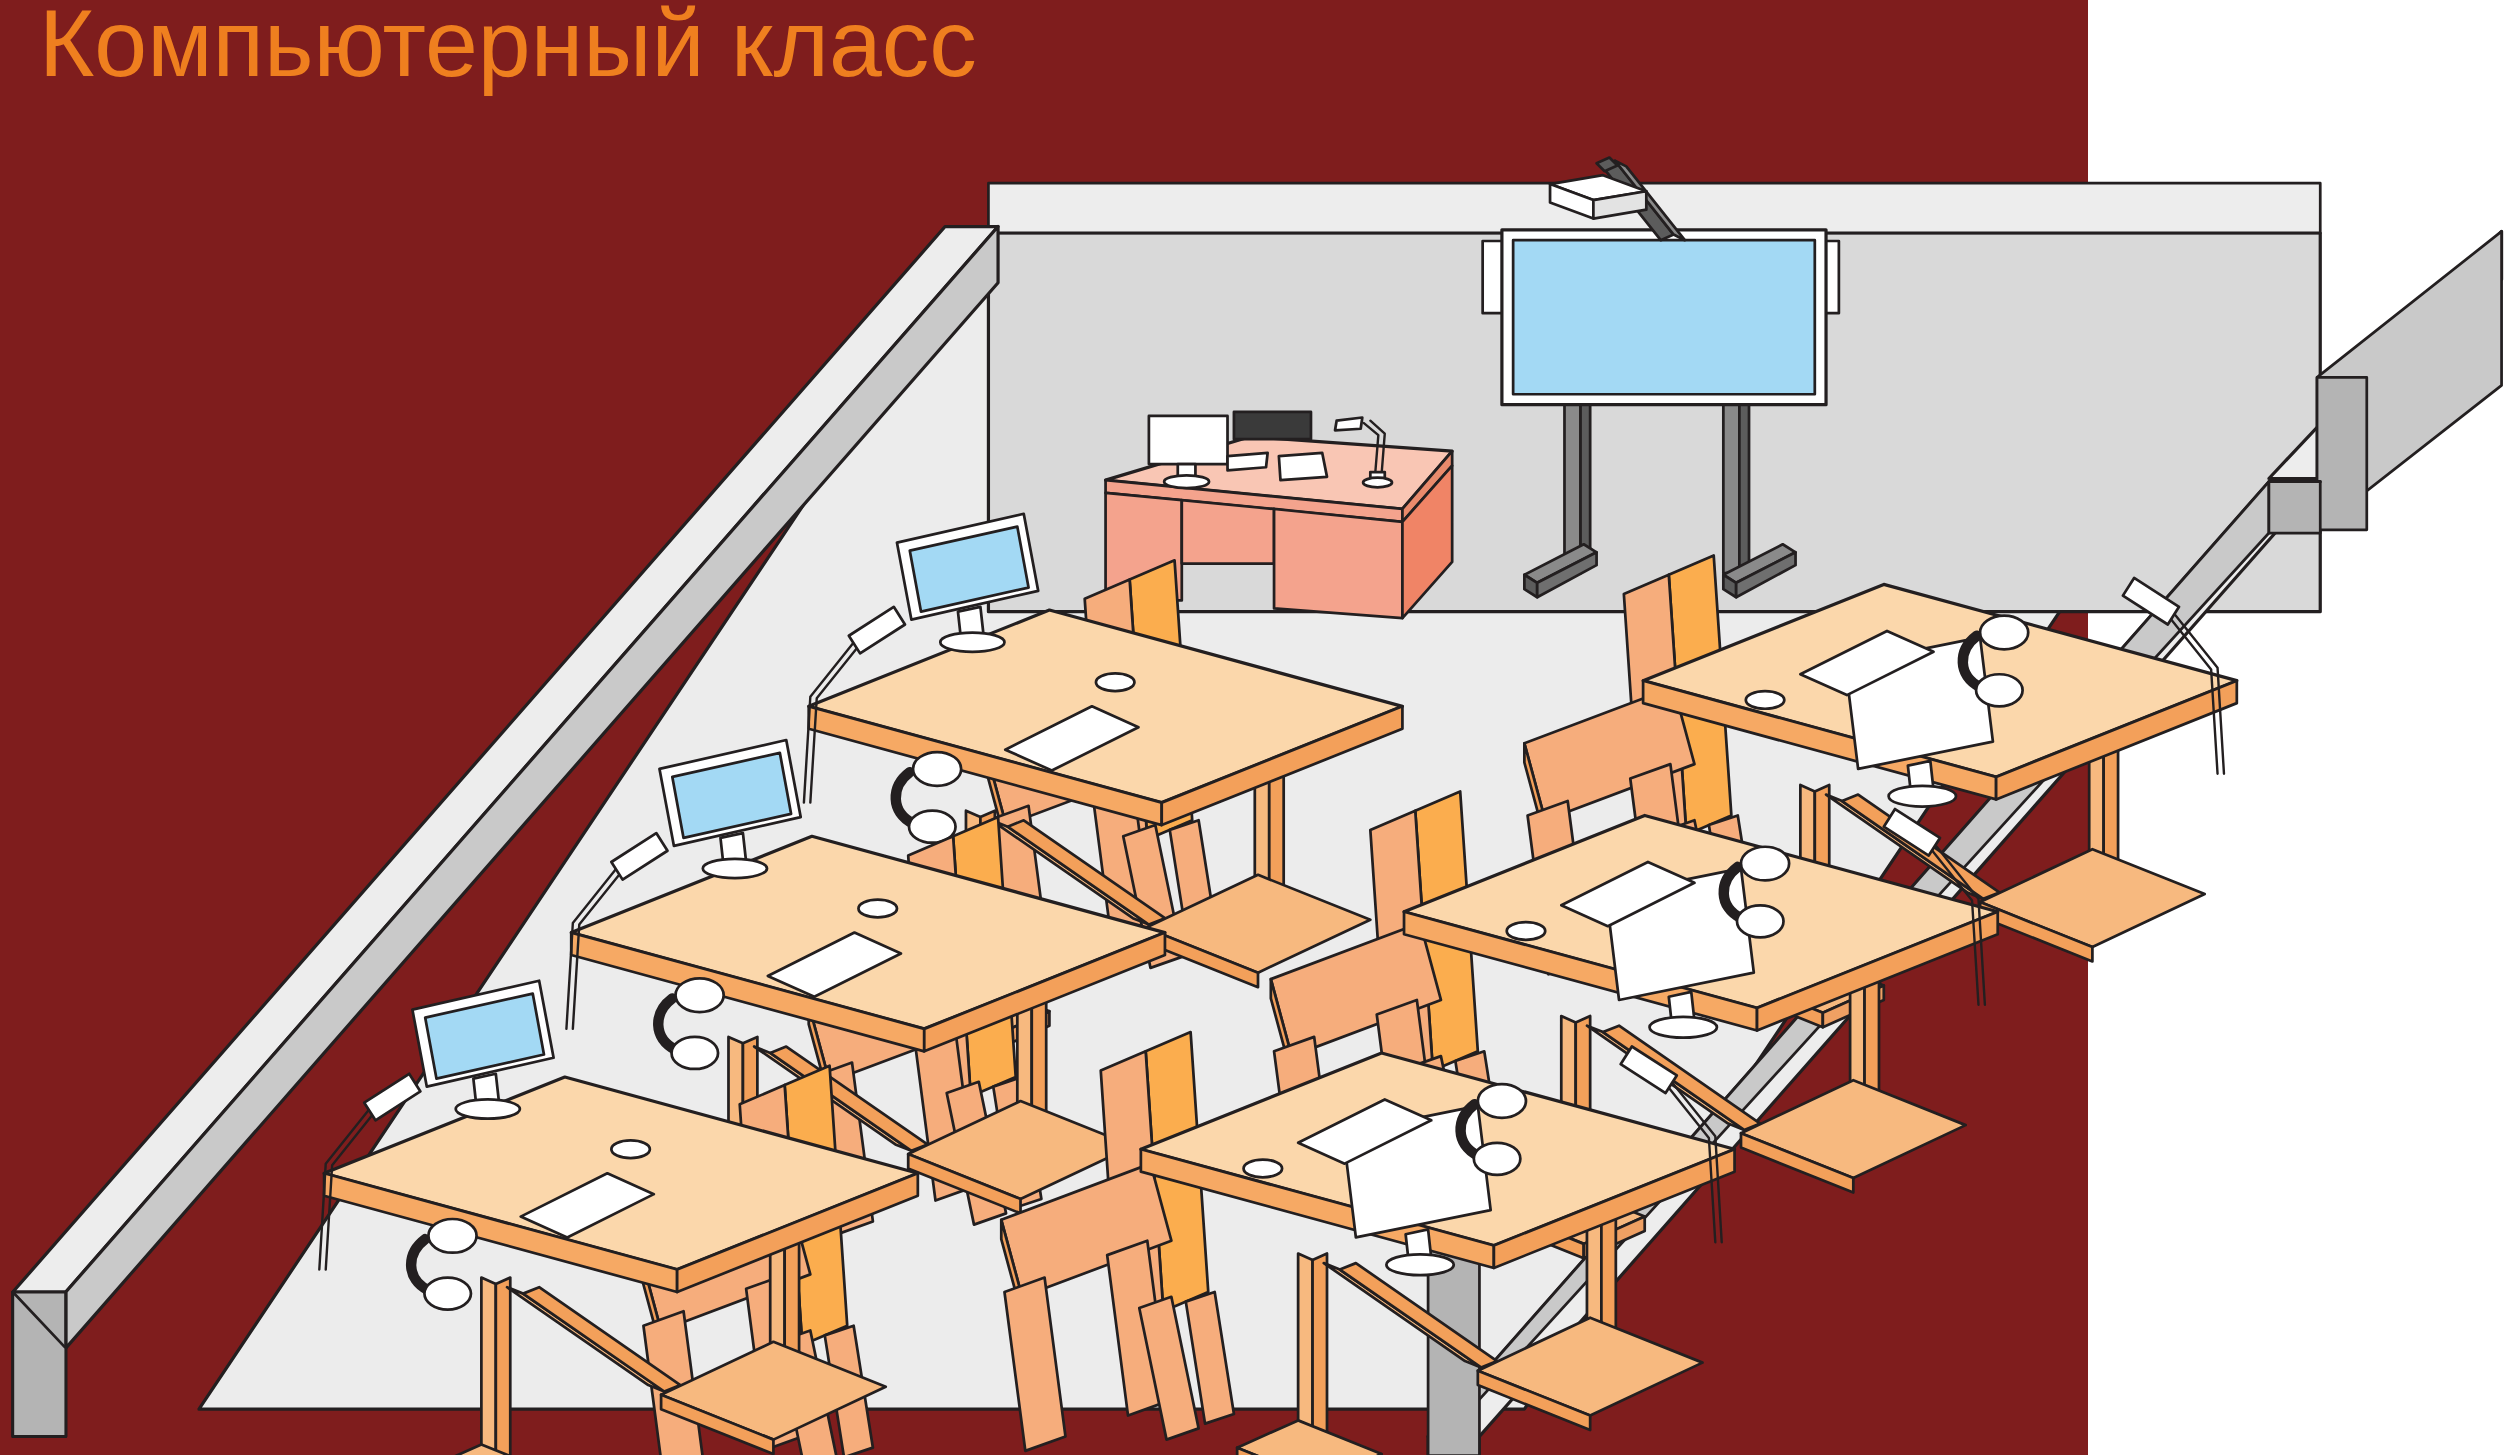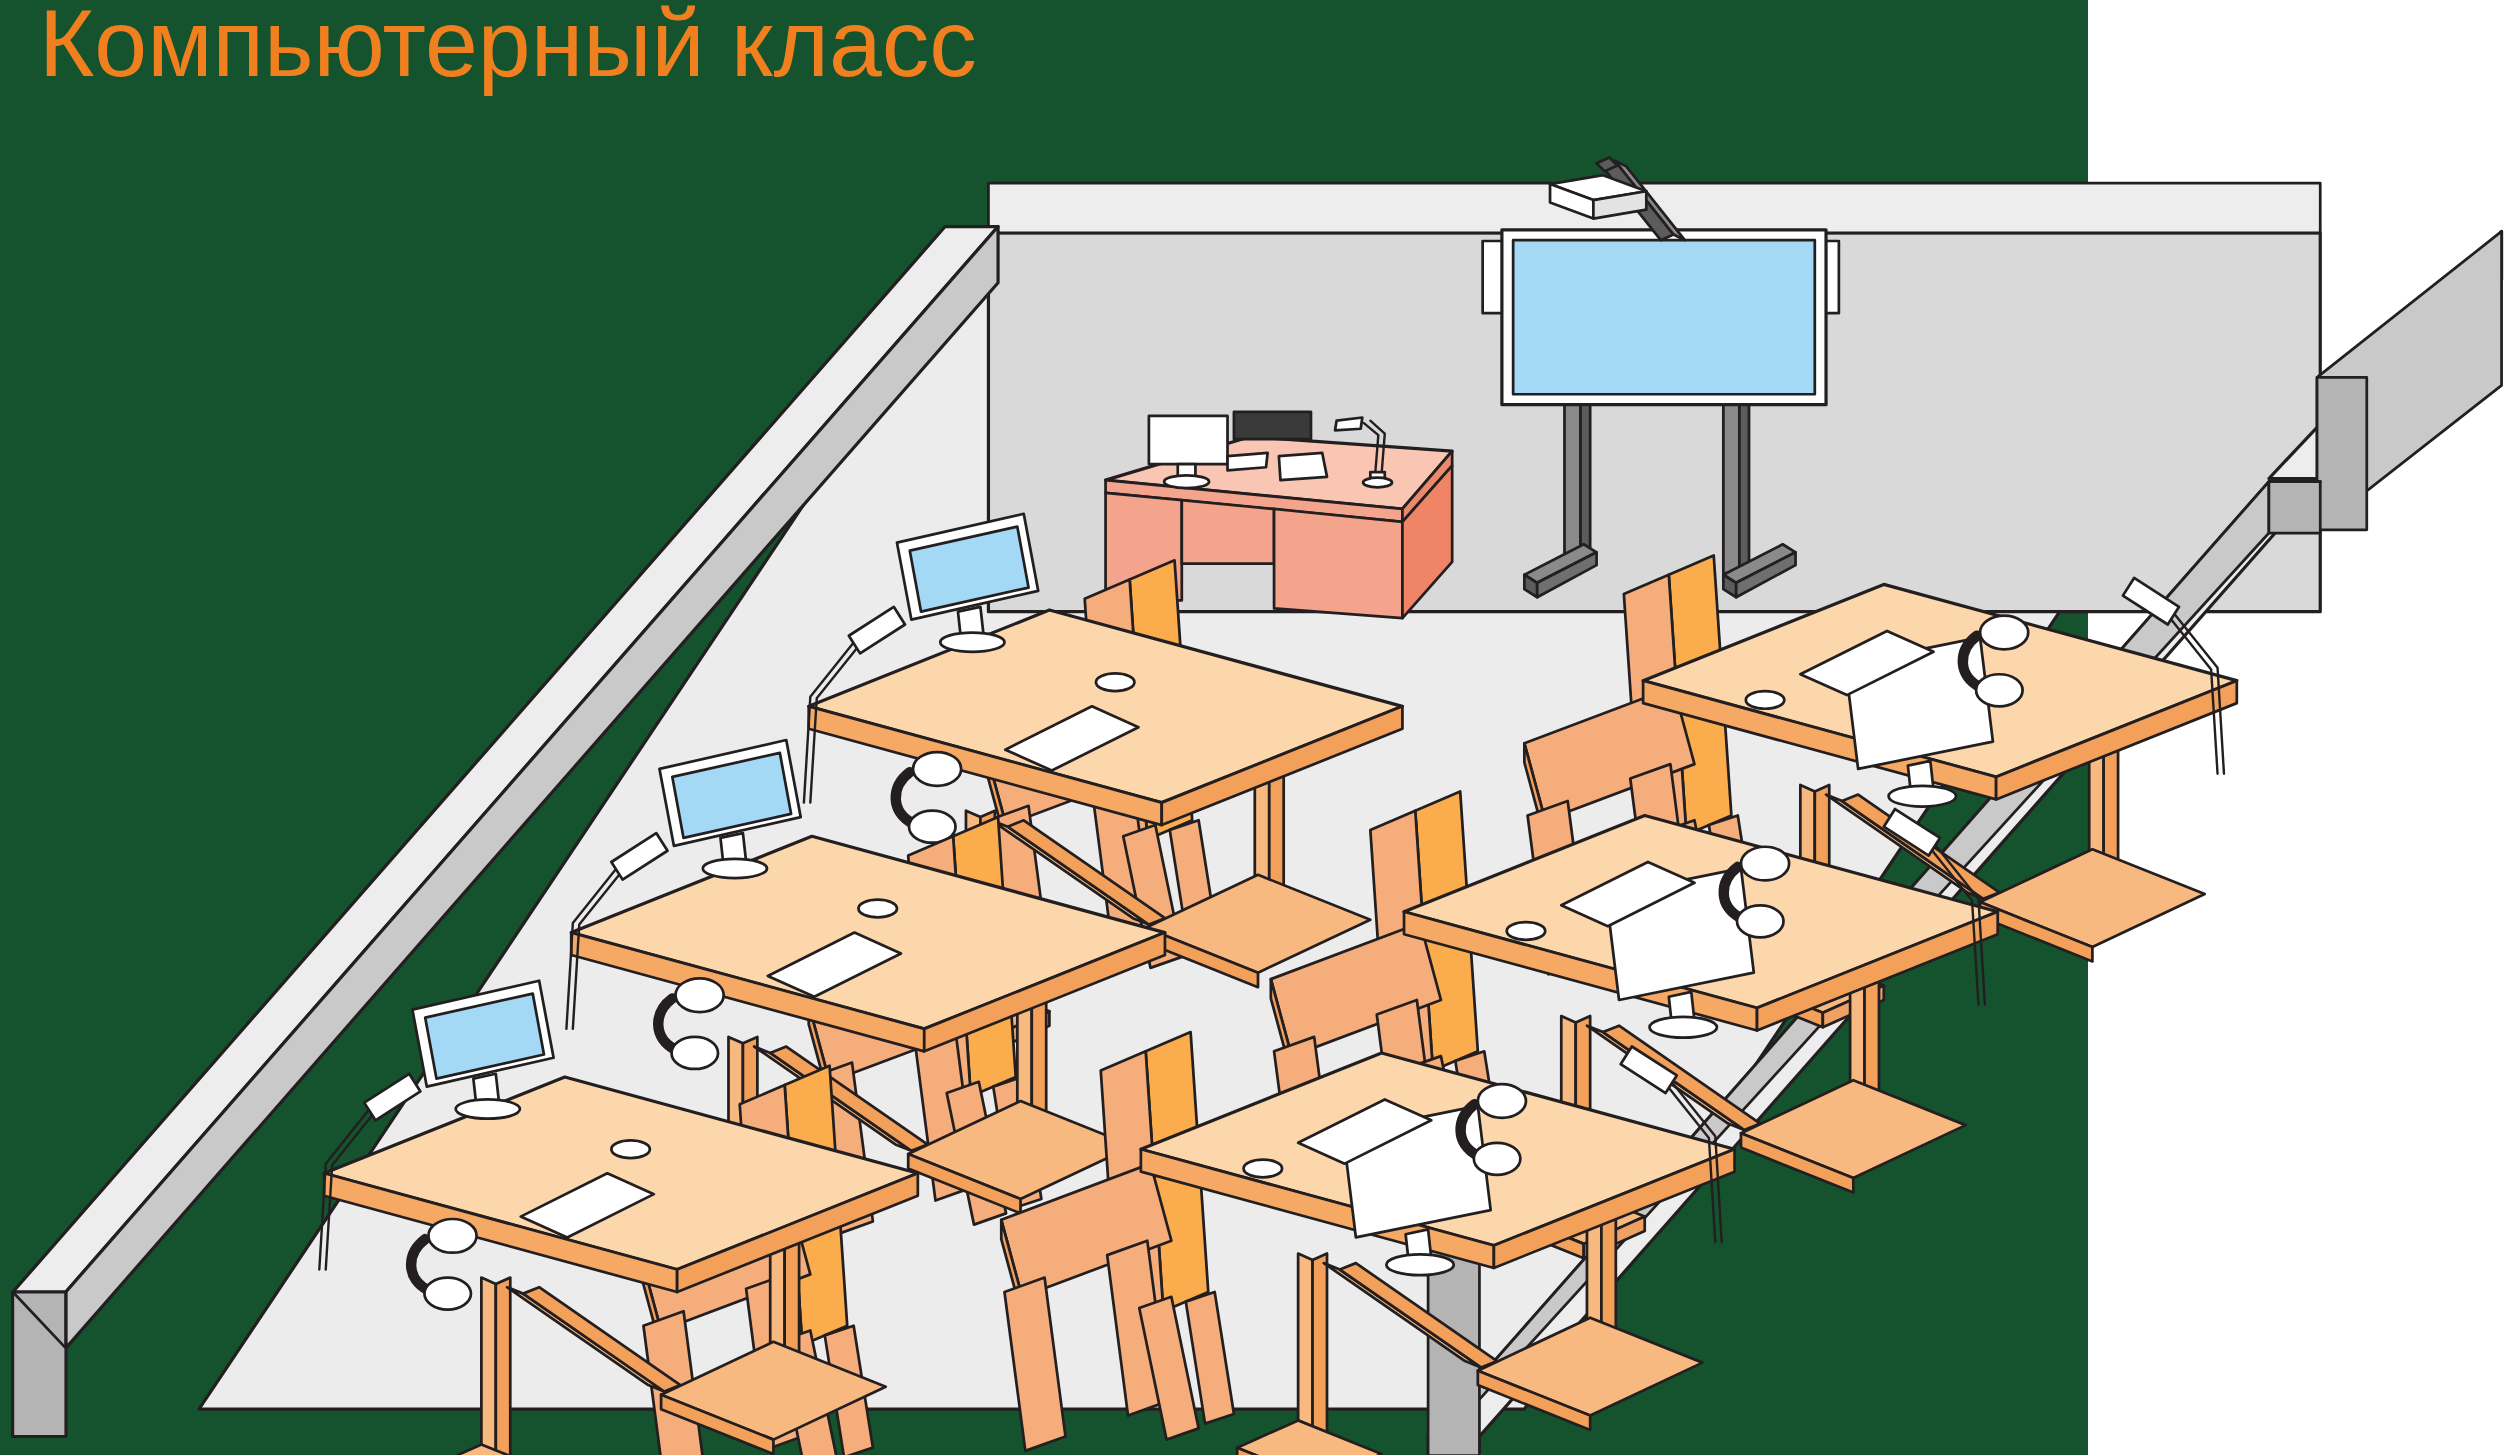"Компьютерный класс" #stage { background: #14532d -> #7f1d1d }
